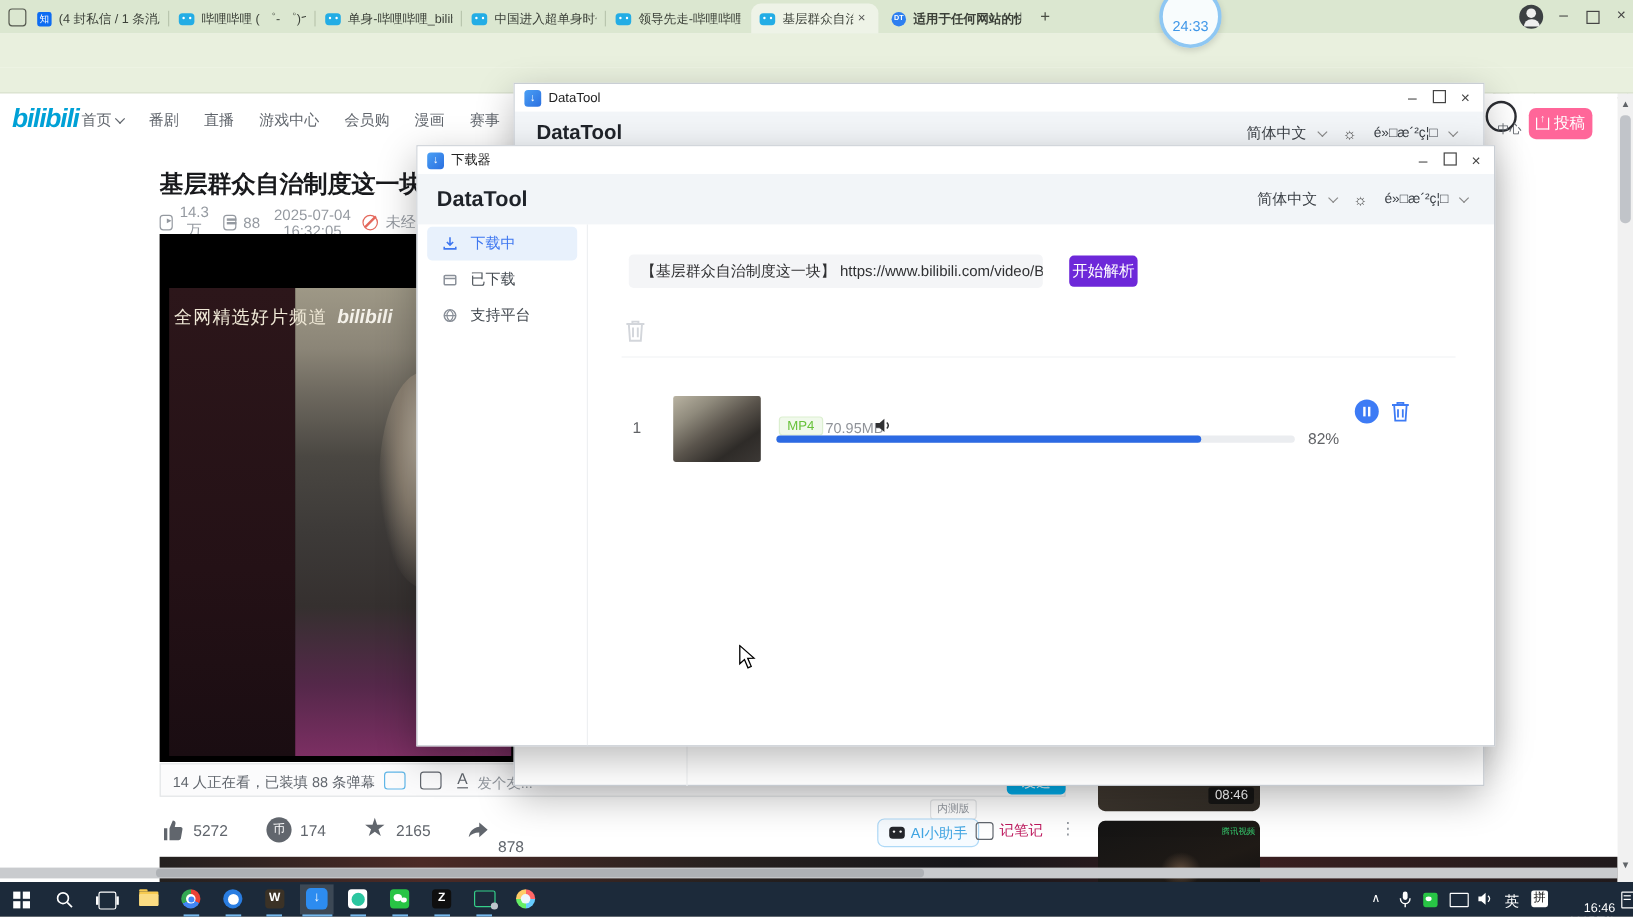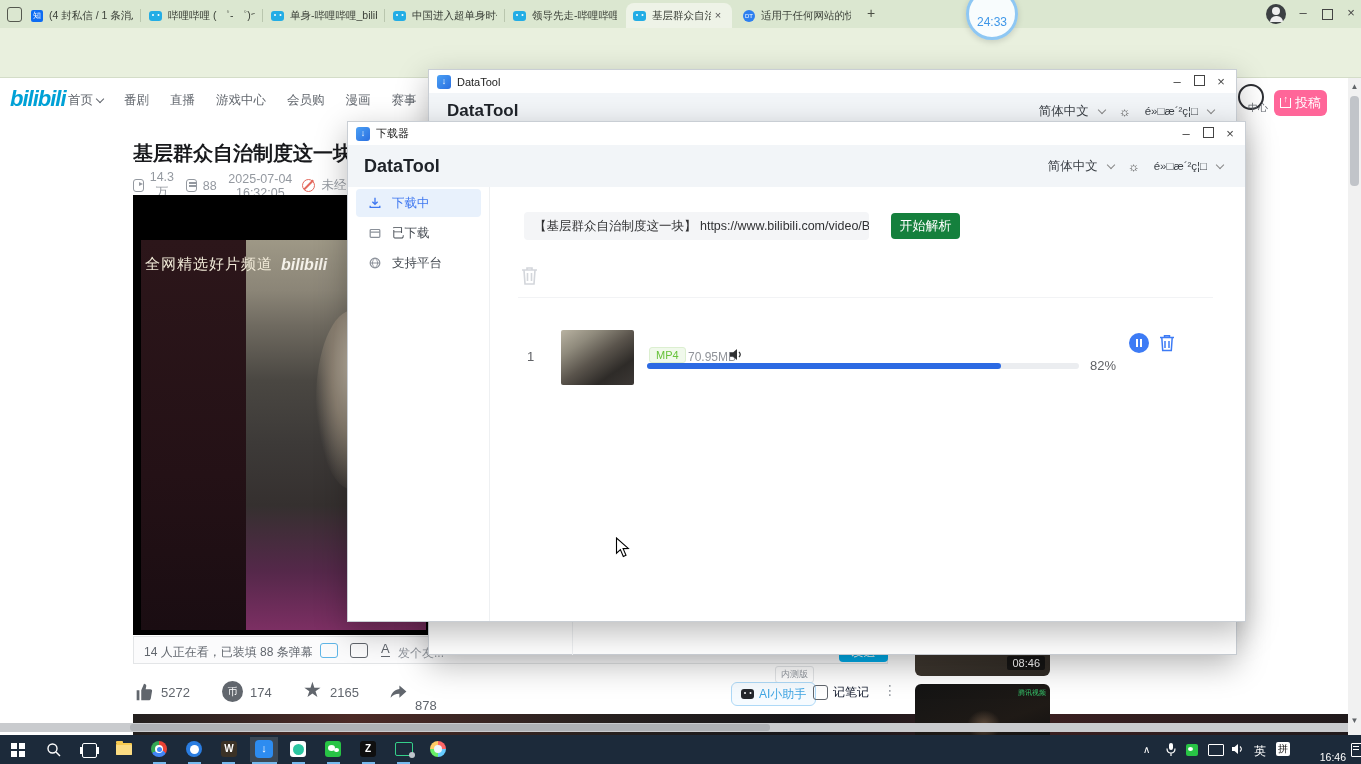"适用于任何网站的快" div.abs { font-weight: none -> bold }
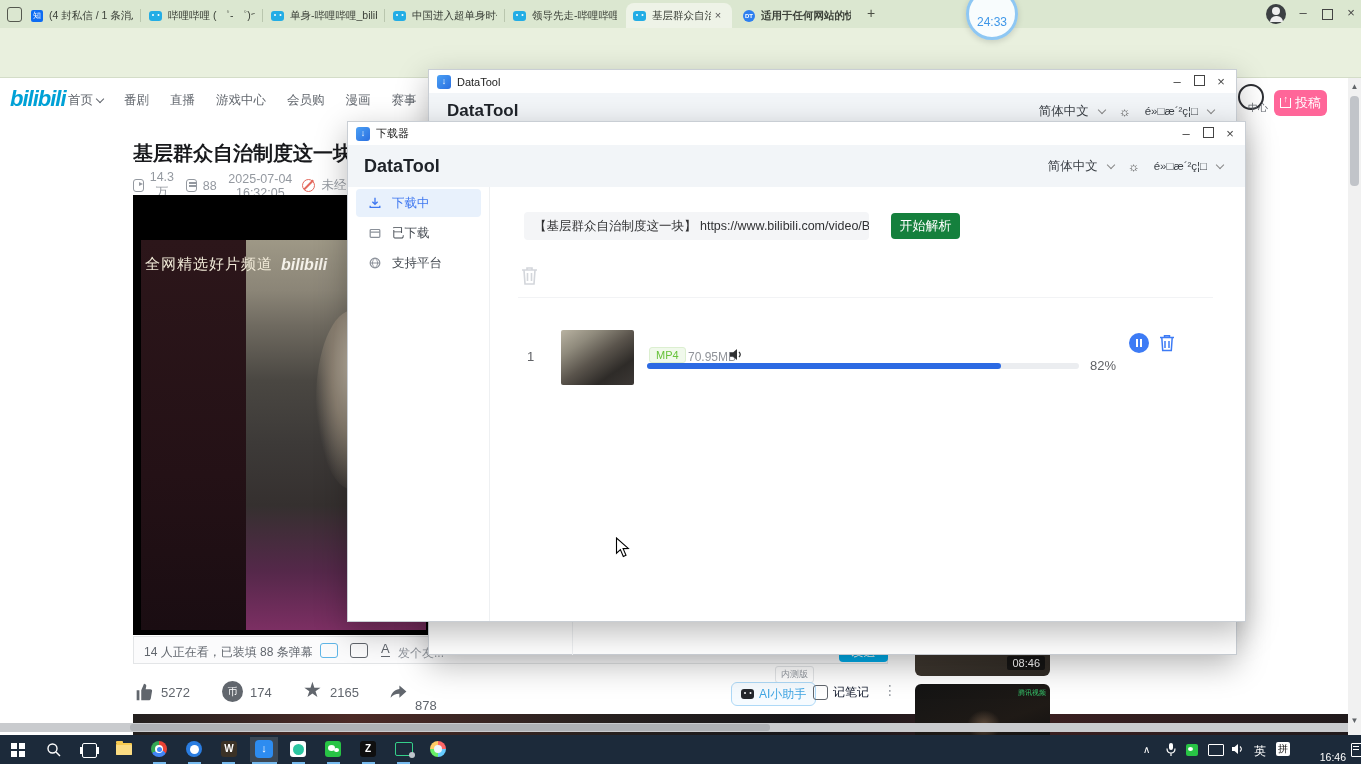"开始解析" div.abs { background: #15803d -> #6d28d9; width: 69px -> 57px }
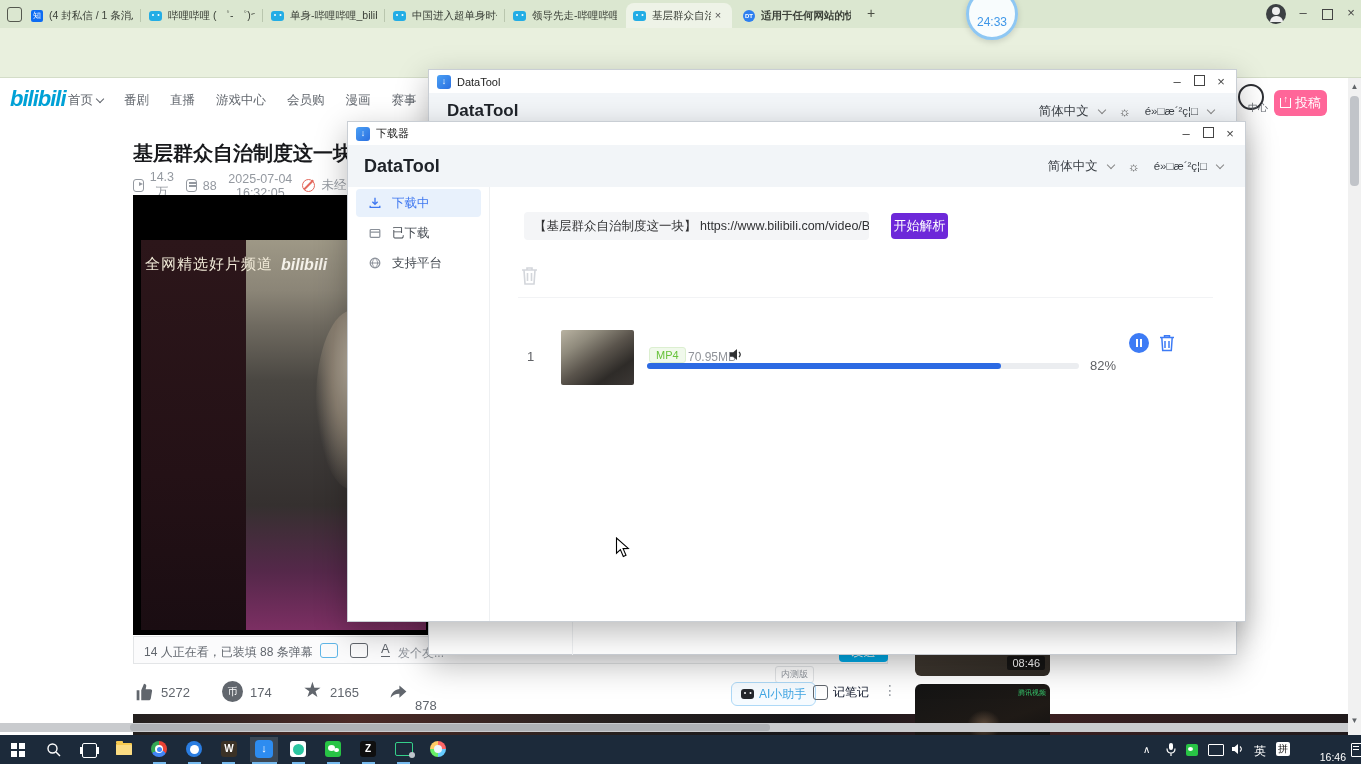"记笔记" span { color: #0f172a -> #be185d }
